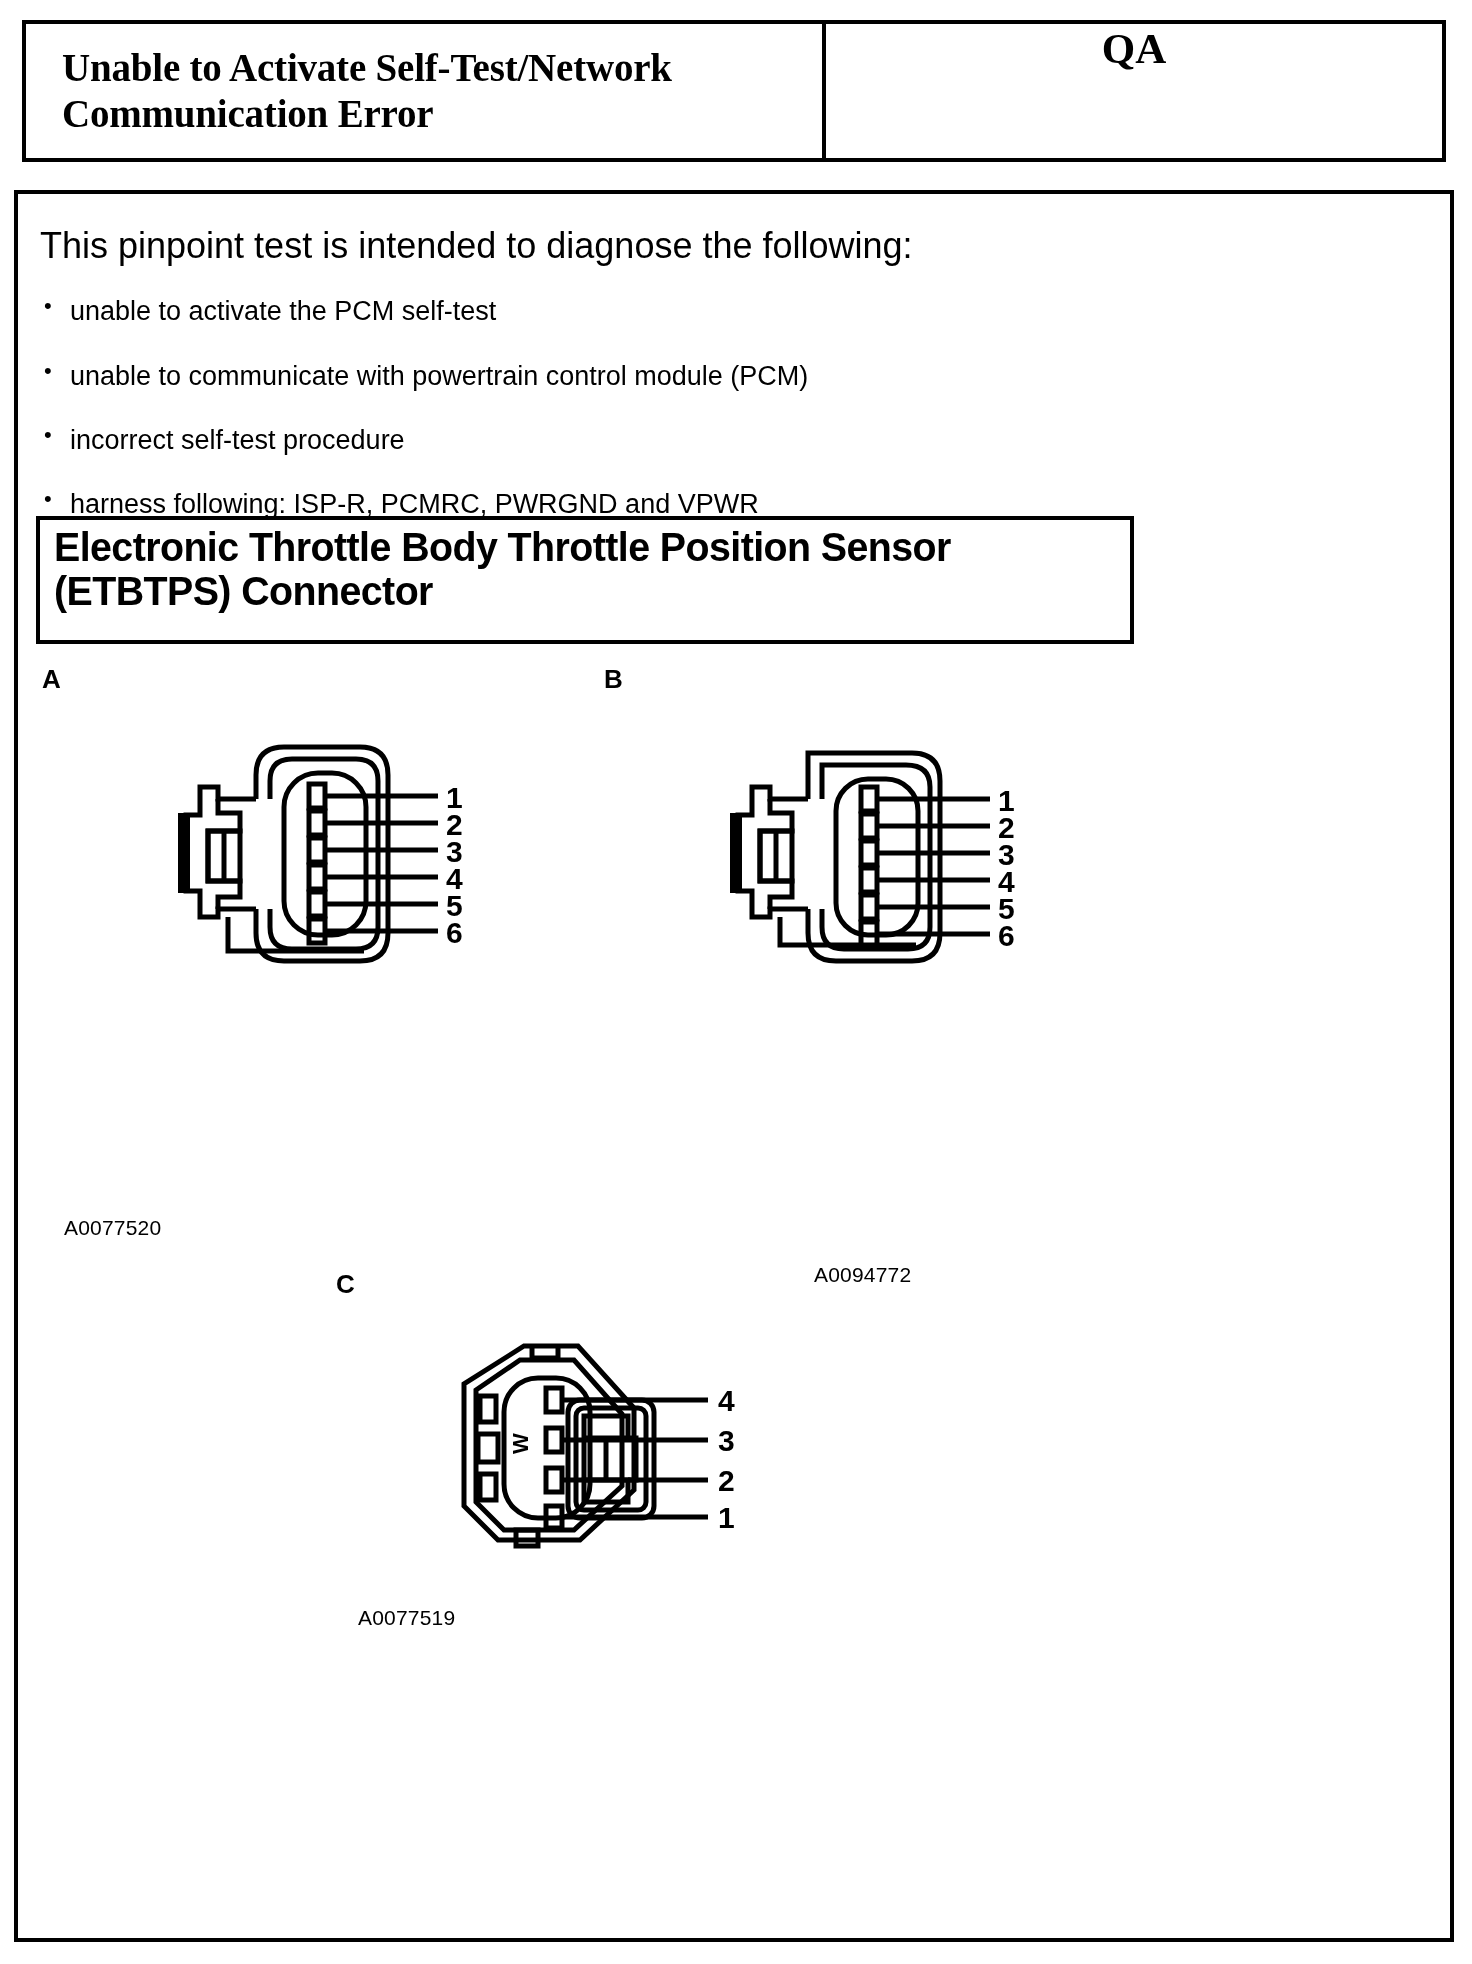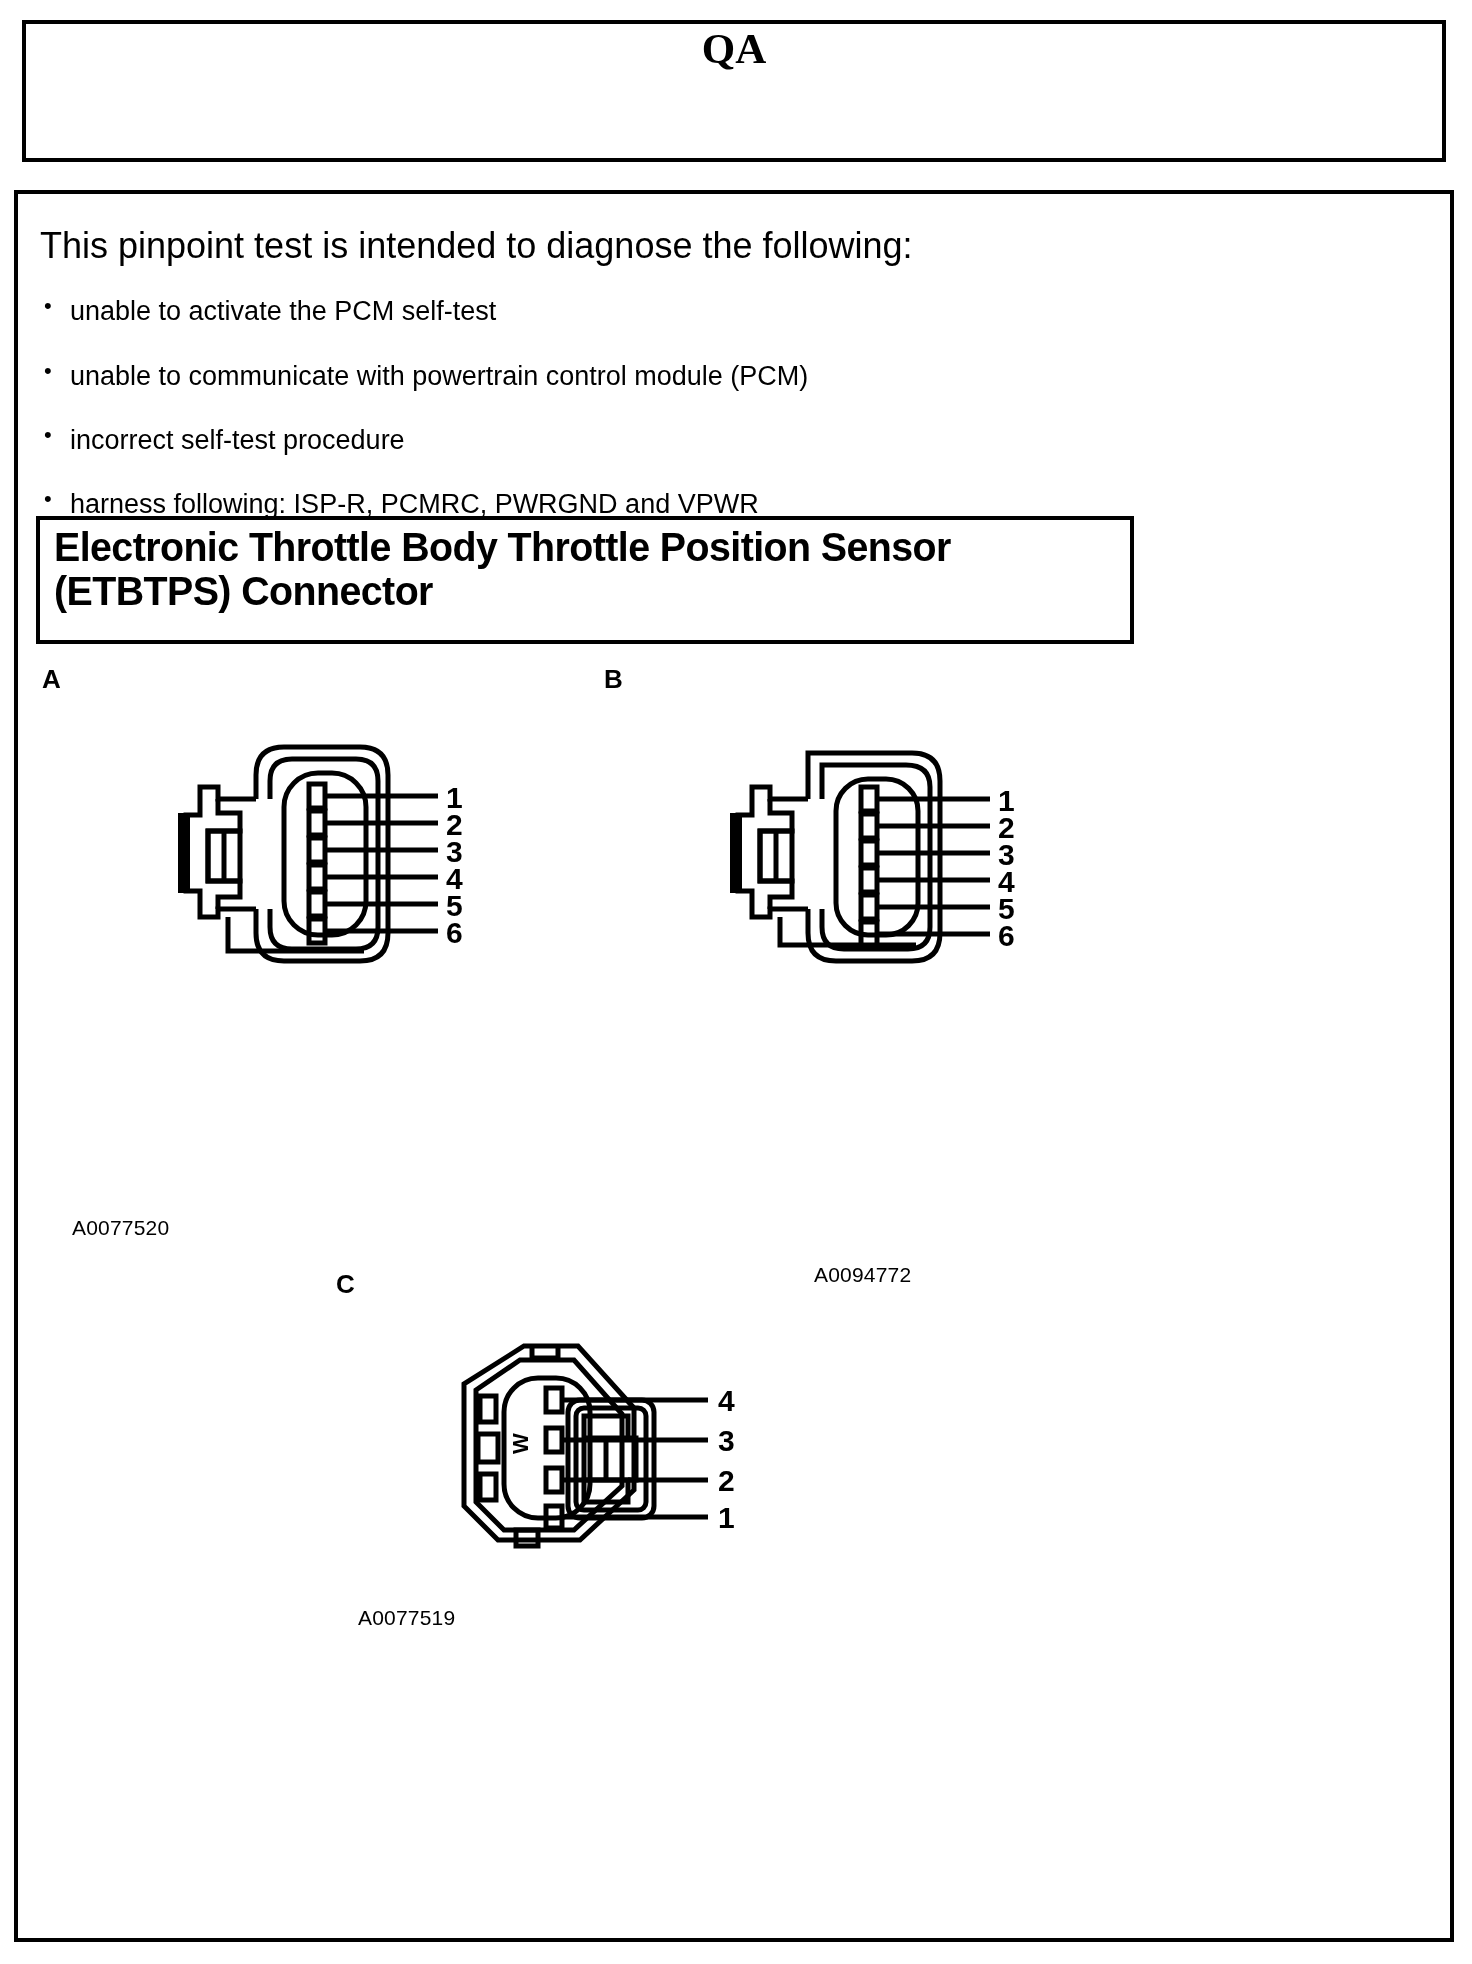"Unable to Activate Self-Test/Network" div.header-title-cell { html: none -> <div> <div> <span>Unable to Activate Self-Test/Network</span><br> <span>Communication Error</span> </div> </div> }
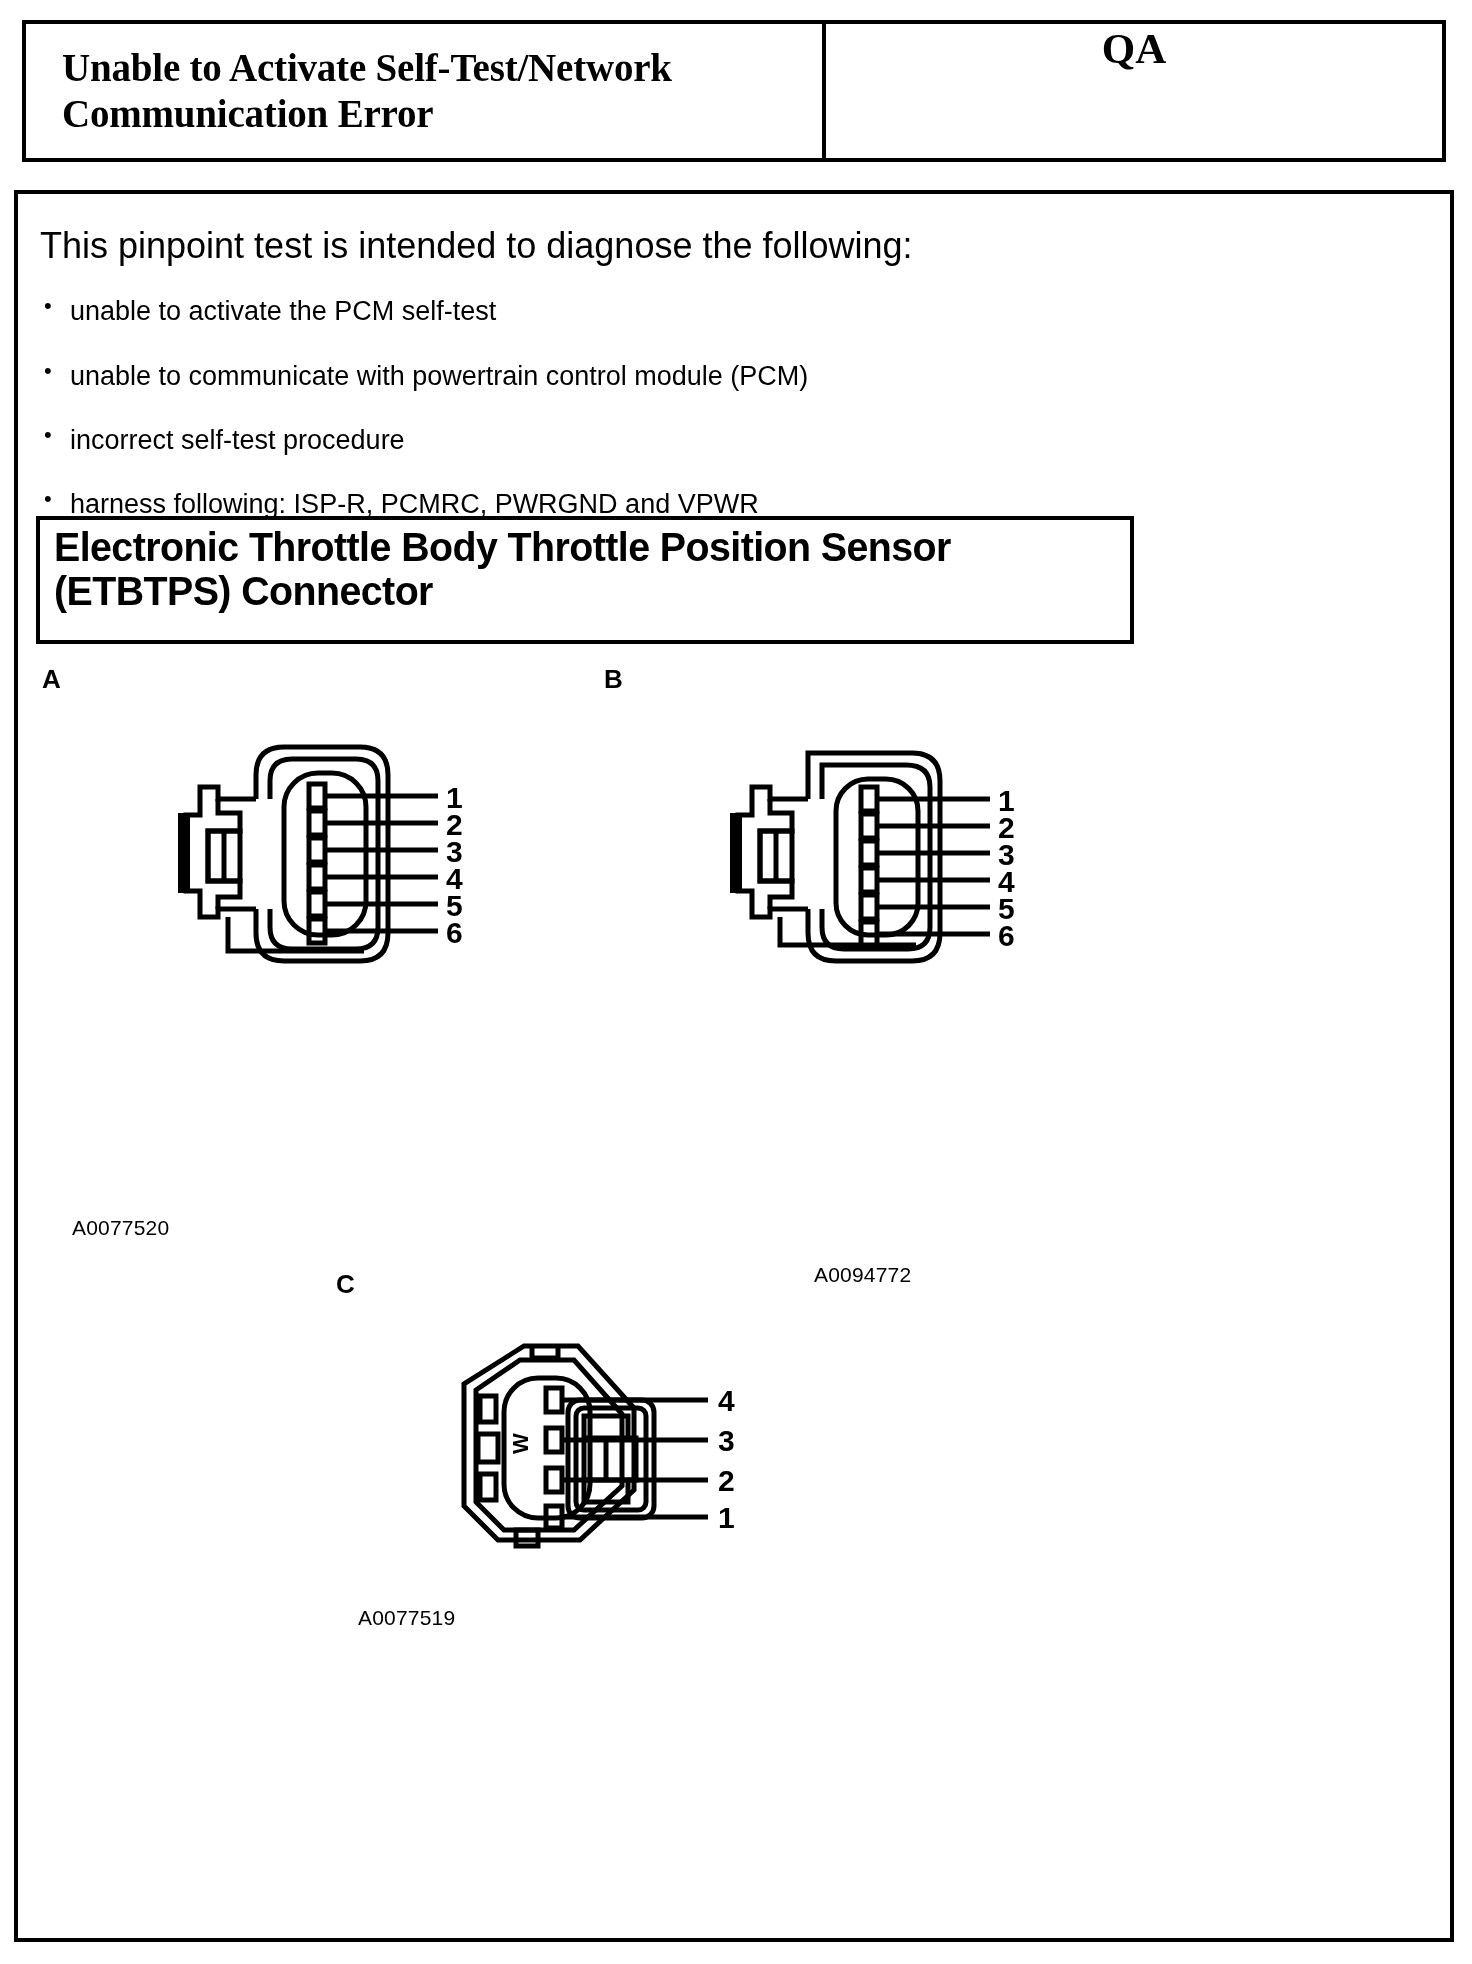"A0077520" div.fig-code { left: 54px -> 46px }
